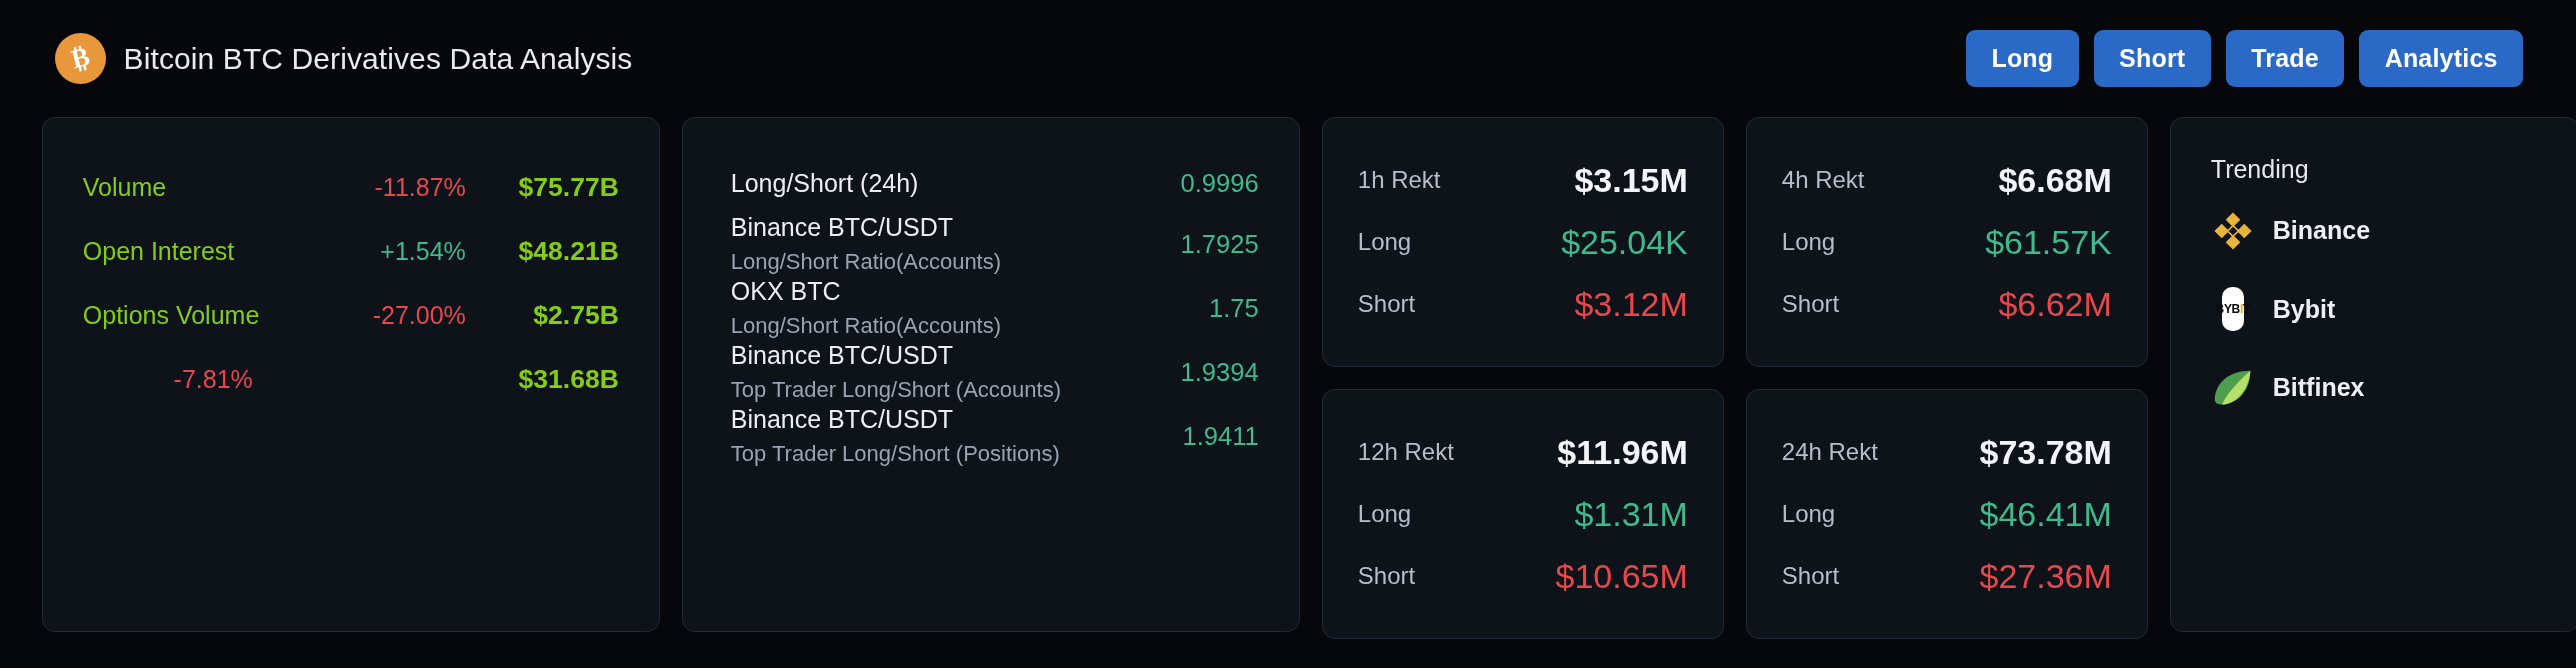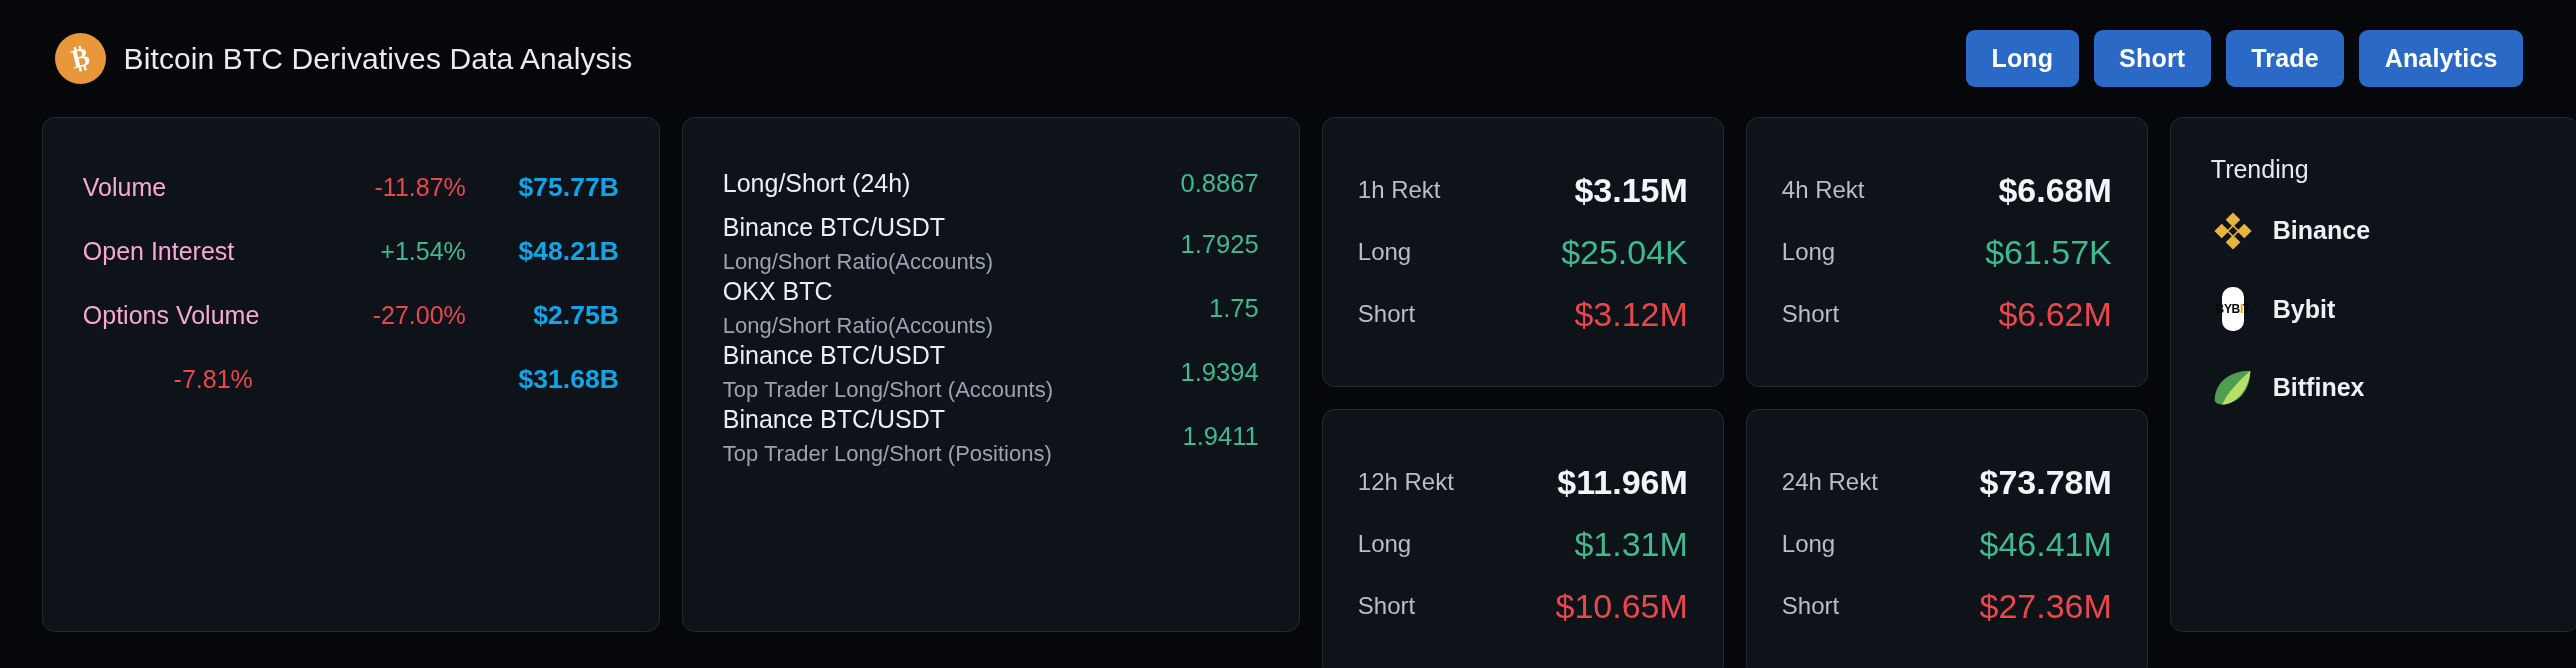"Volume" .metric-row .m-label { color: #f9a8d4 -> #84cc16 }
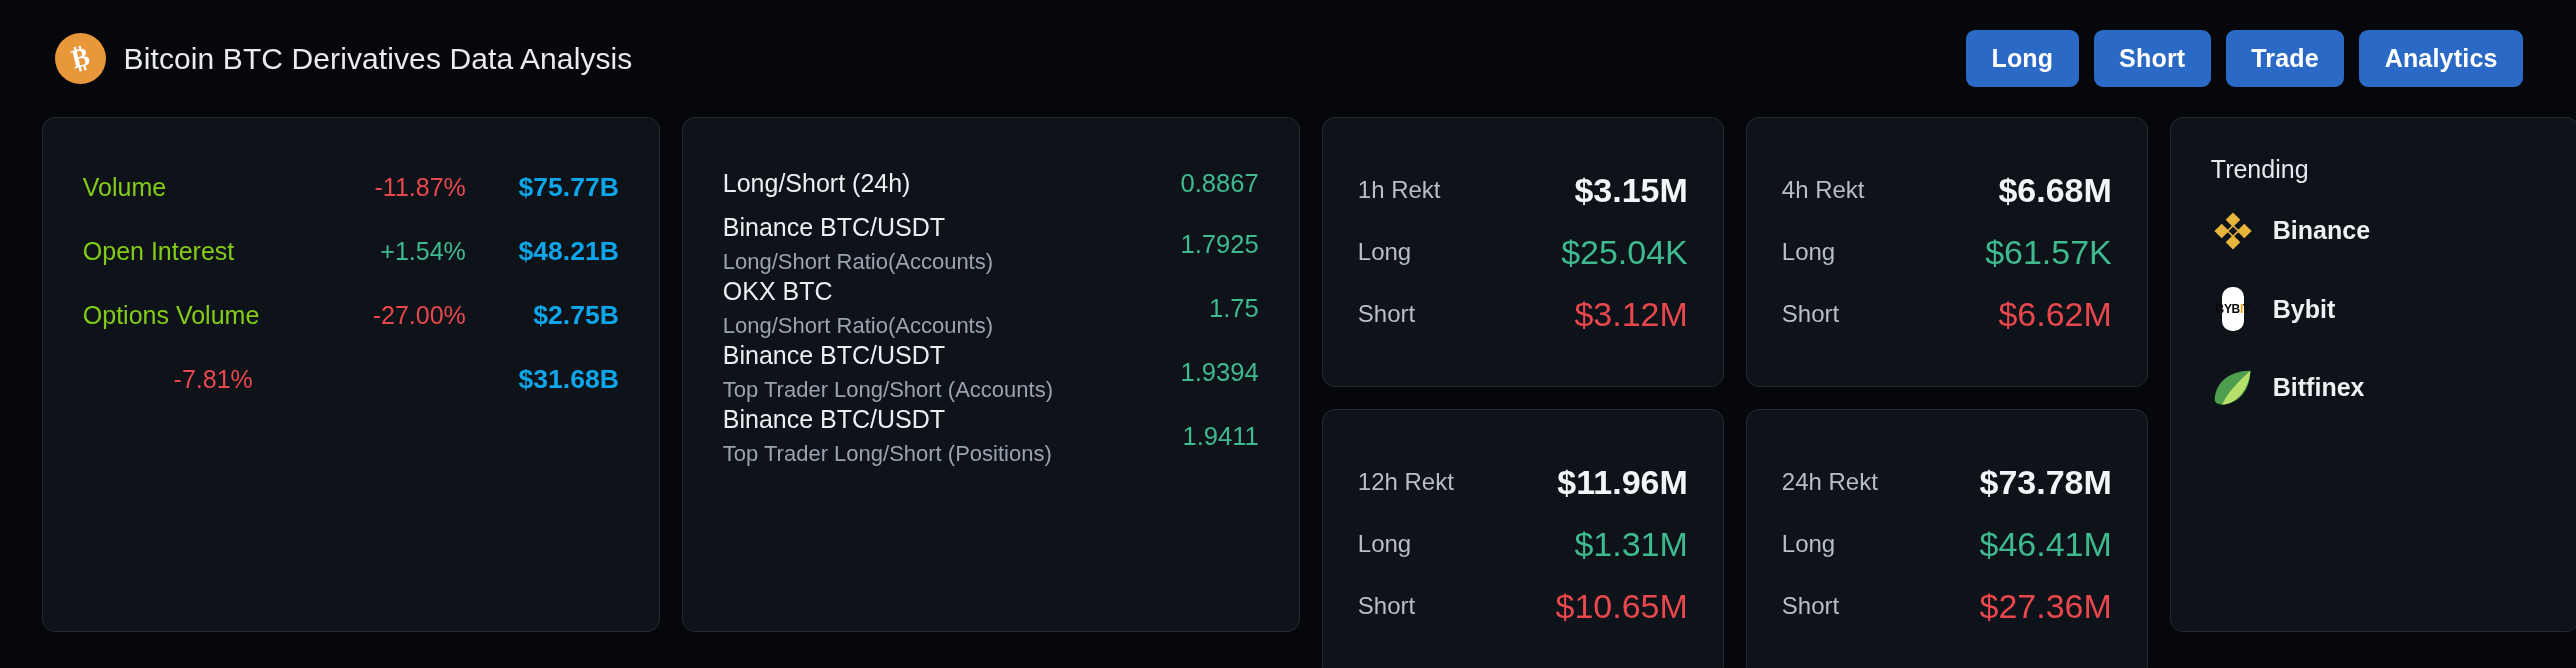"$75.77B" .metric-row .m-value { color: #0ea5e9 -> #84cc16 }
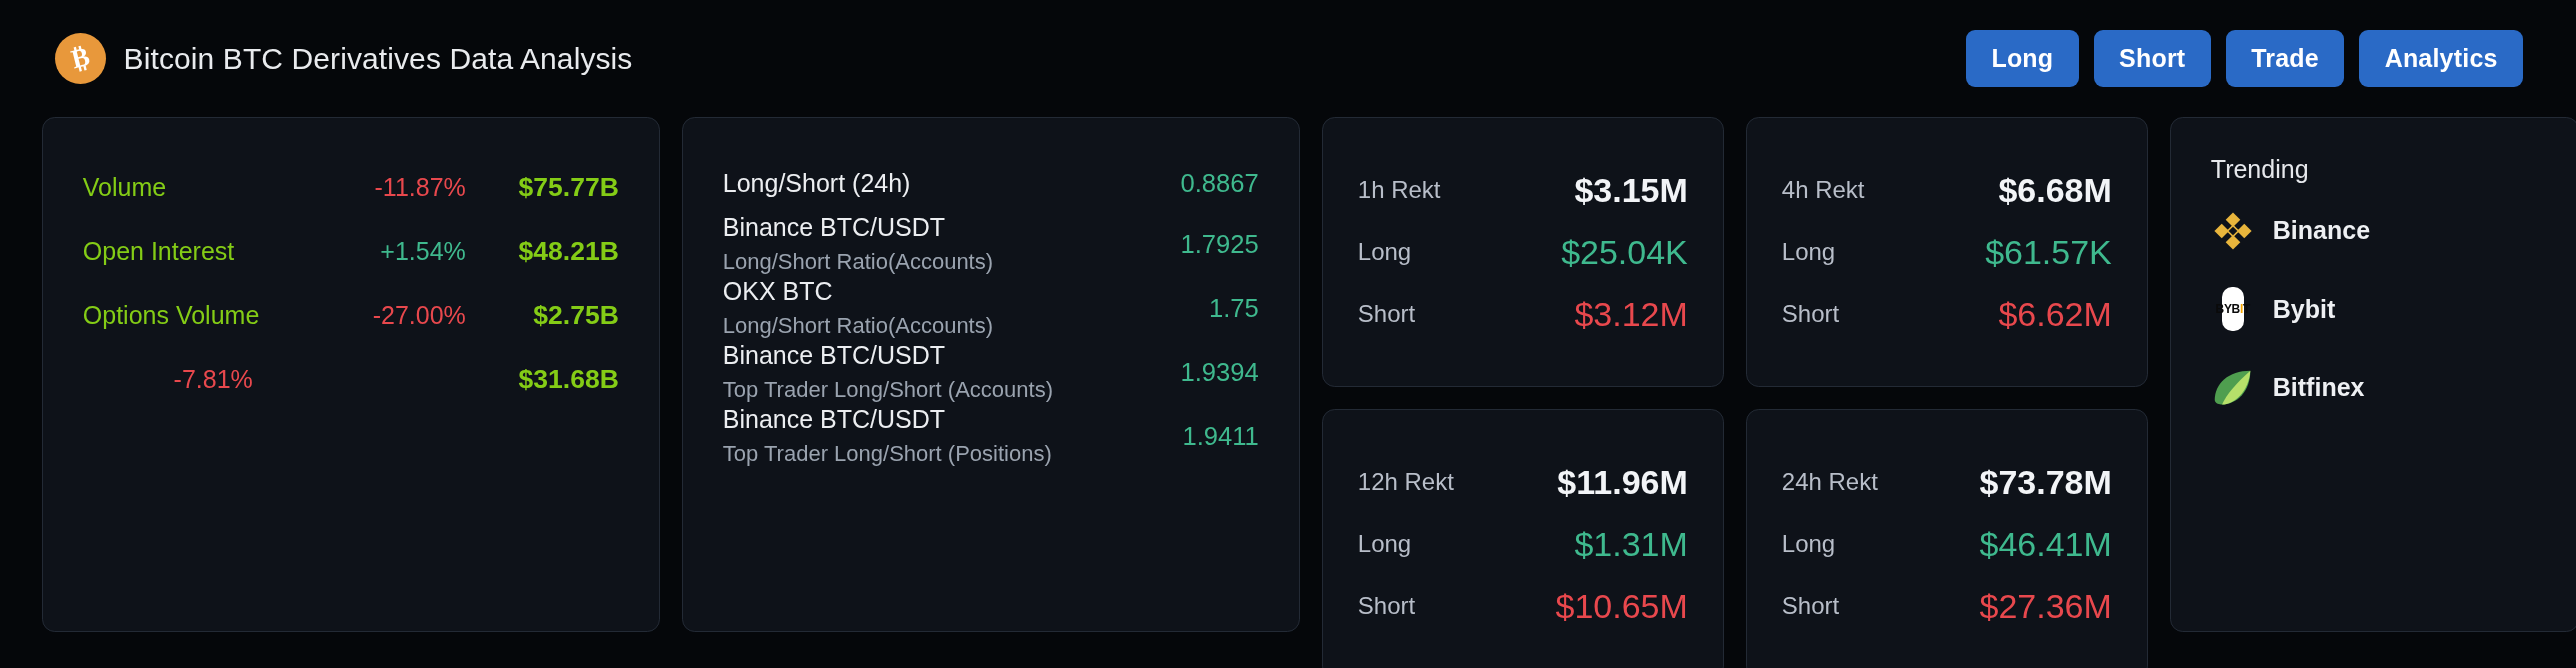"Long/Short (24h)" .ratio-row { margin-left: none -> 8px }
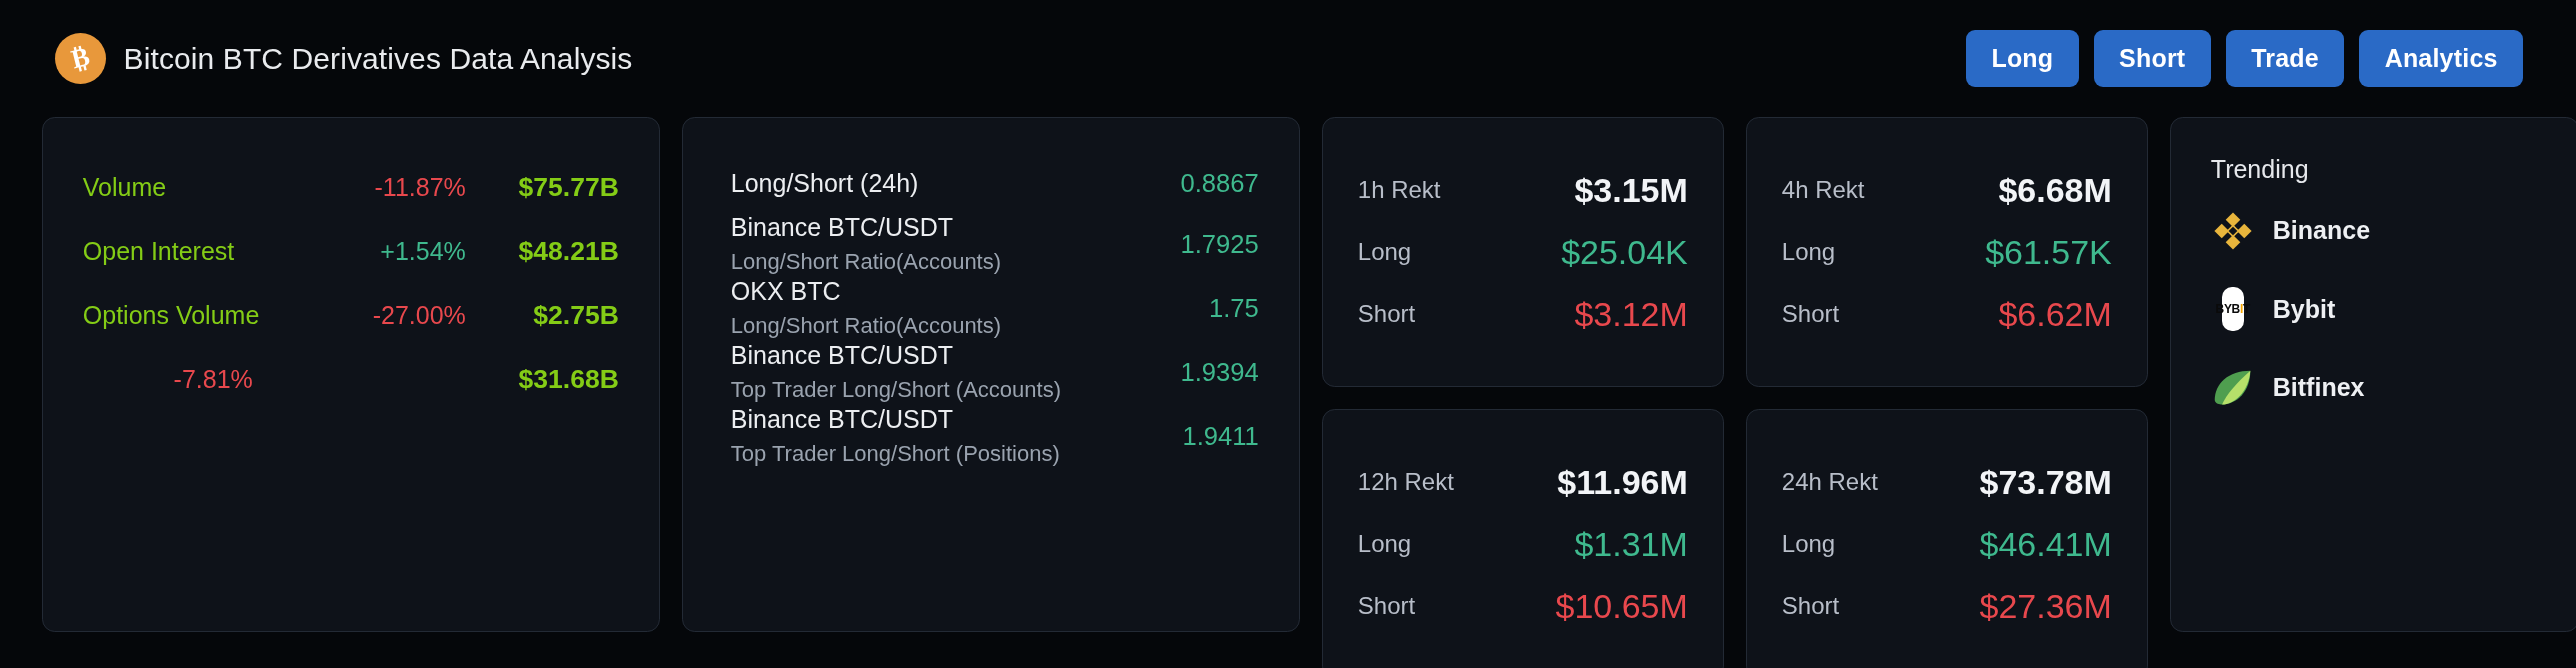"0.8867" span.r-value { text: 0.8867 -> 0.9996 }
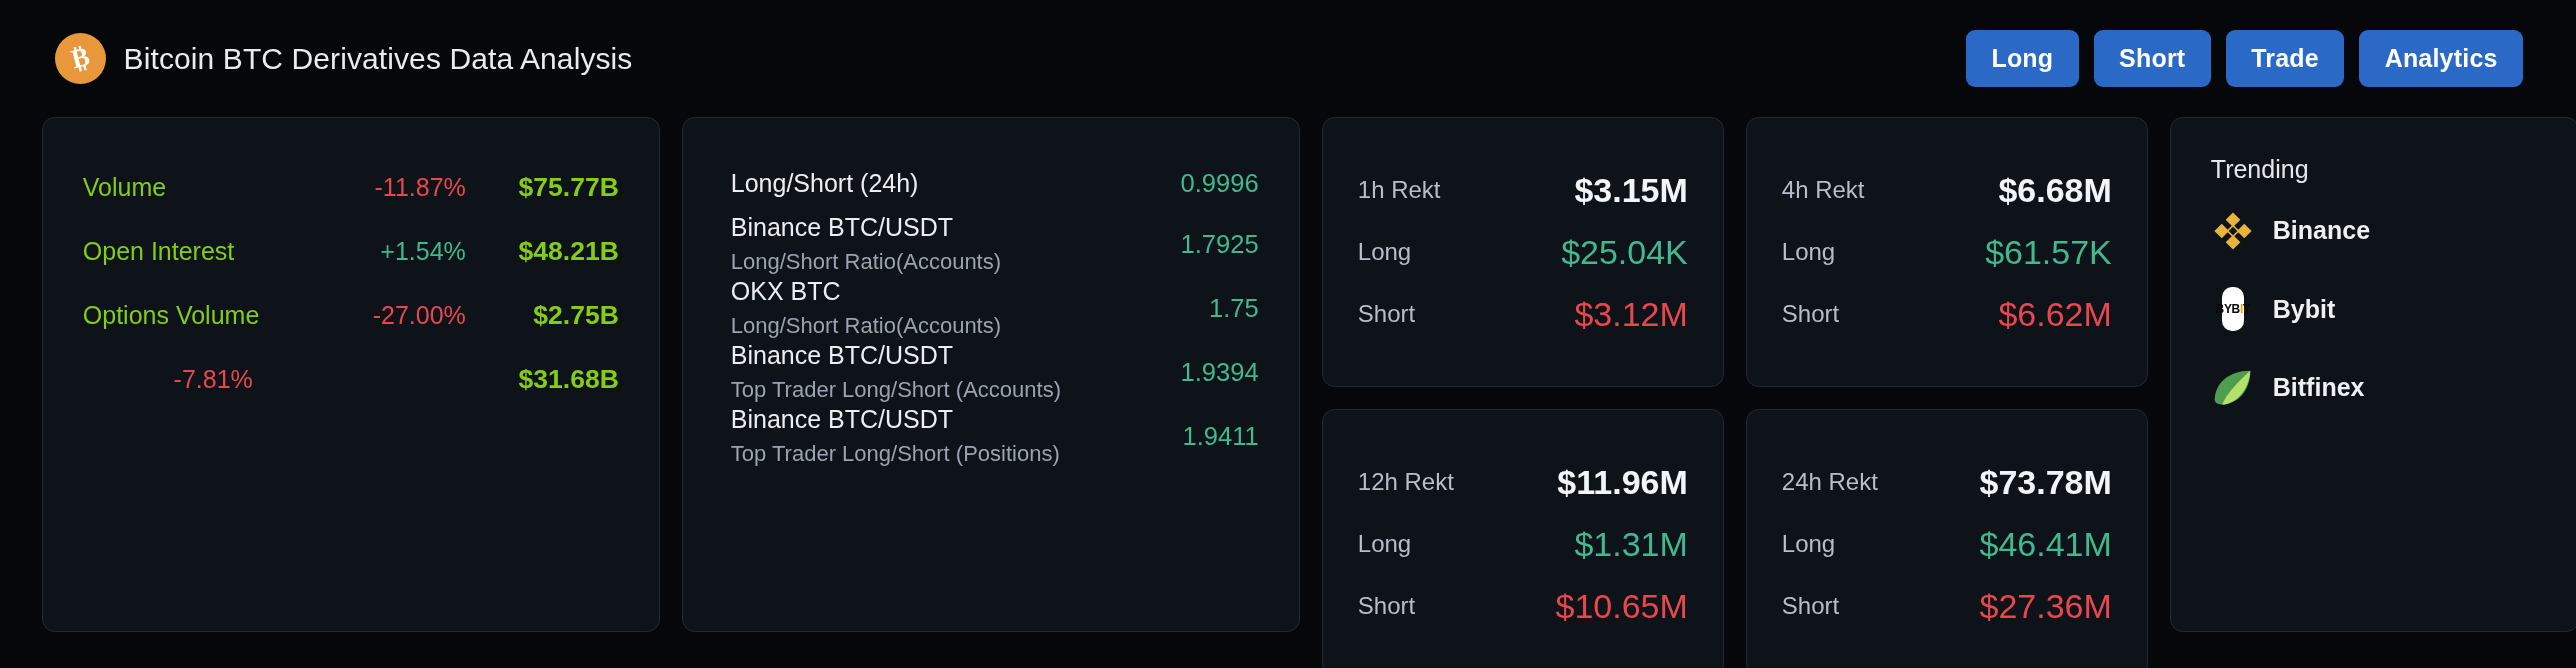"1h Rekt" .col-rekt .card { padding: 41px 35px -> 31px 35px }
